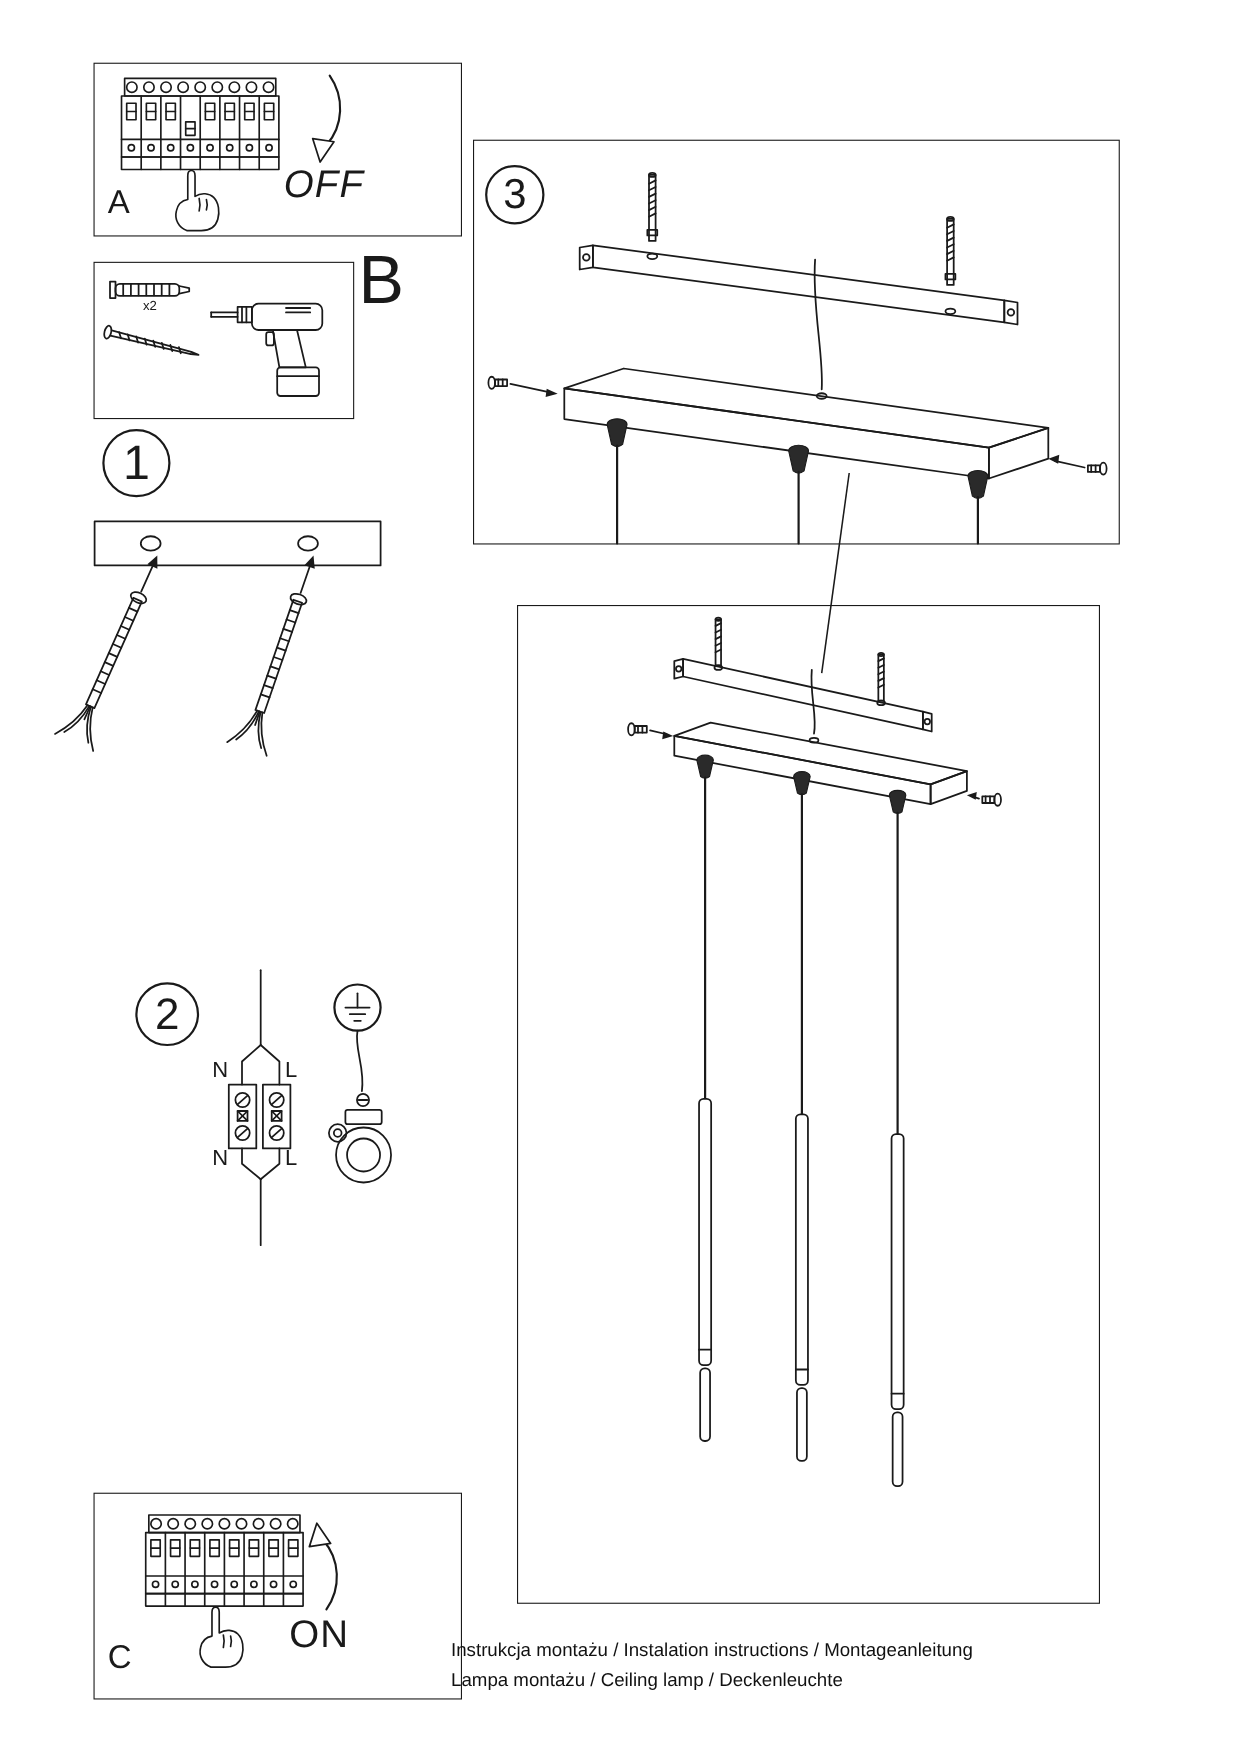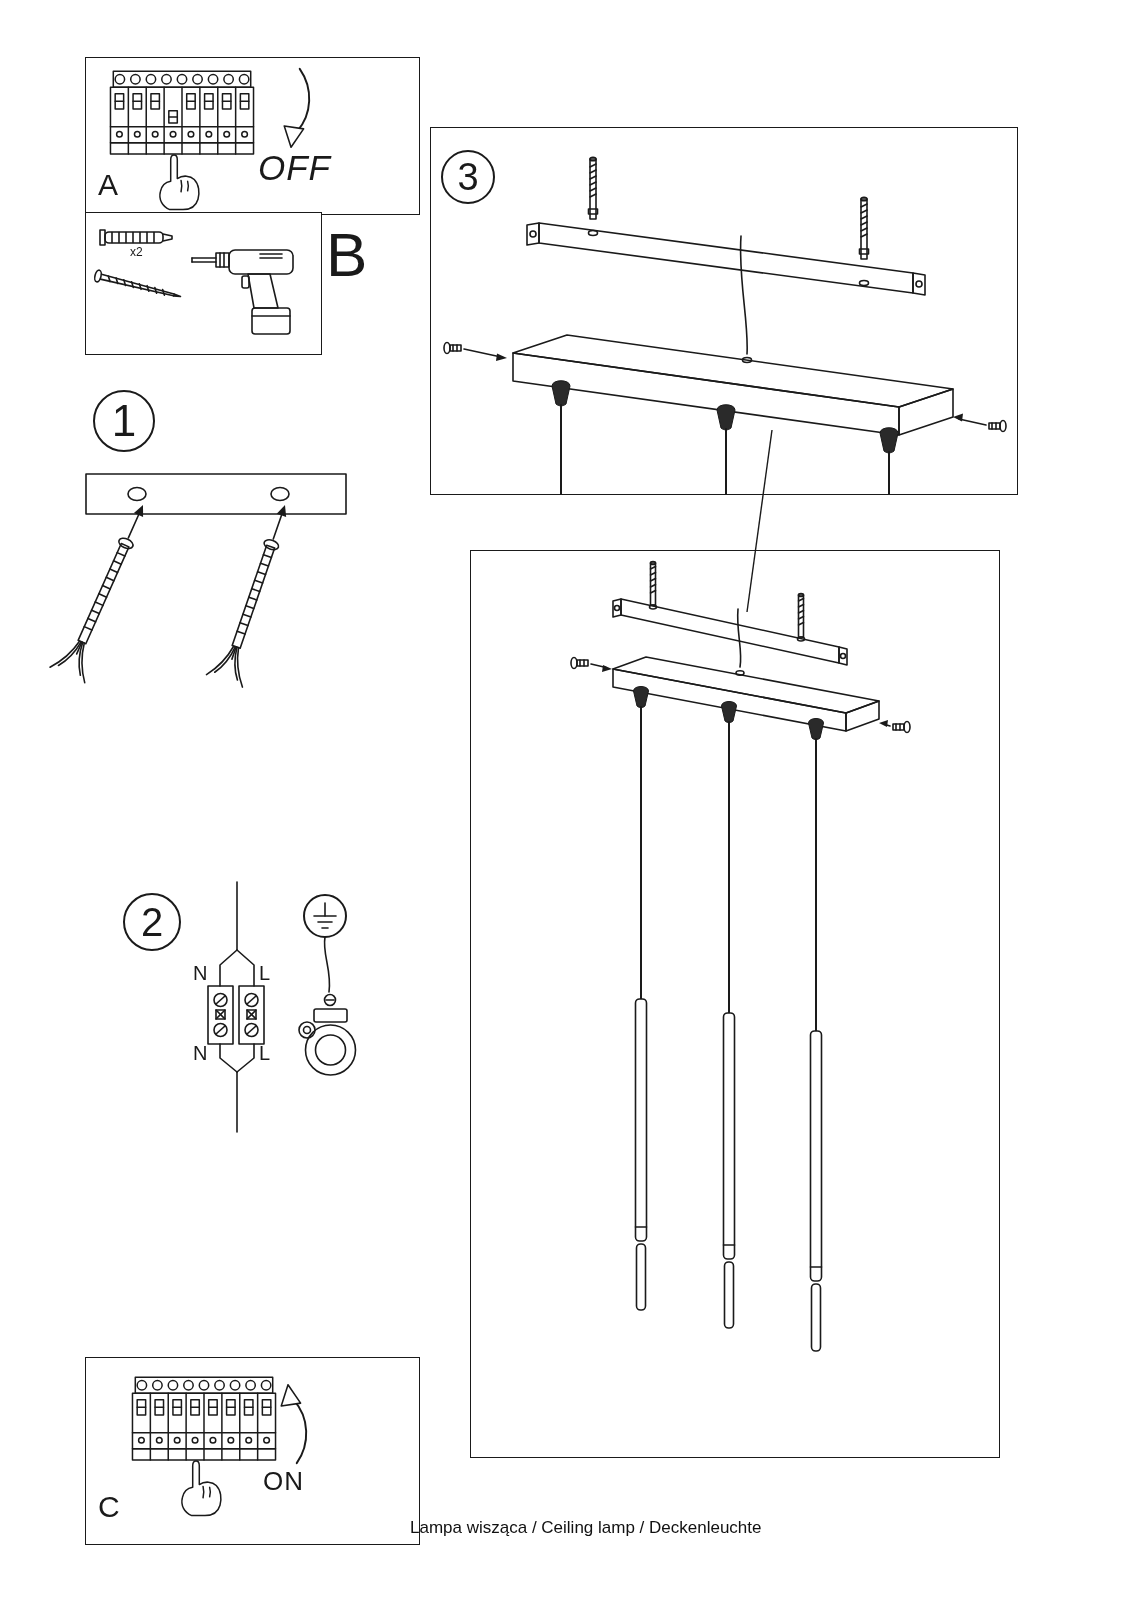"x2" div.box { top: 212px -> 238px }
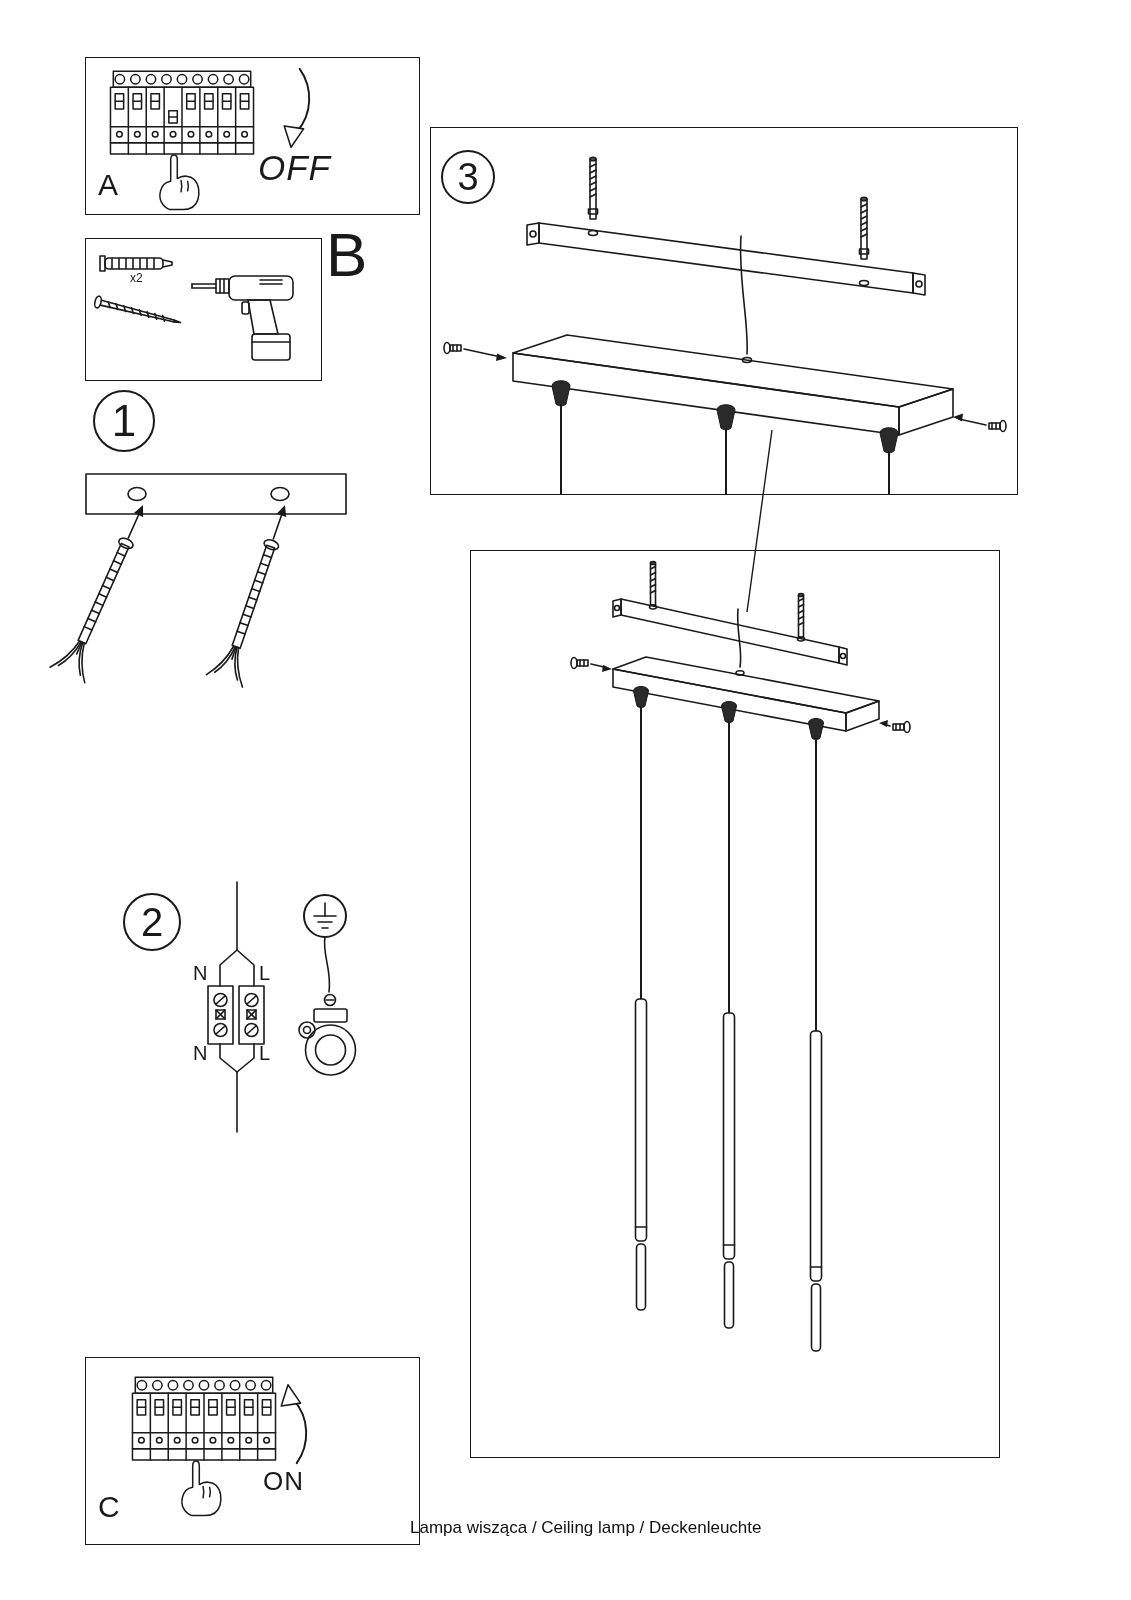"ON" span.abs { font-size: 26px -> 35px }
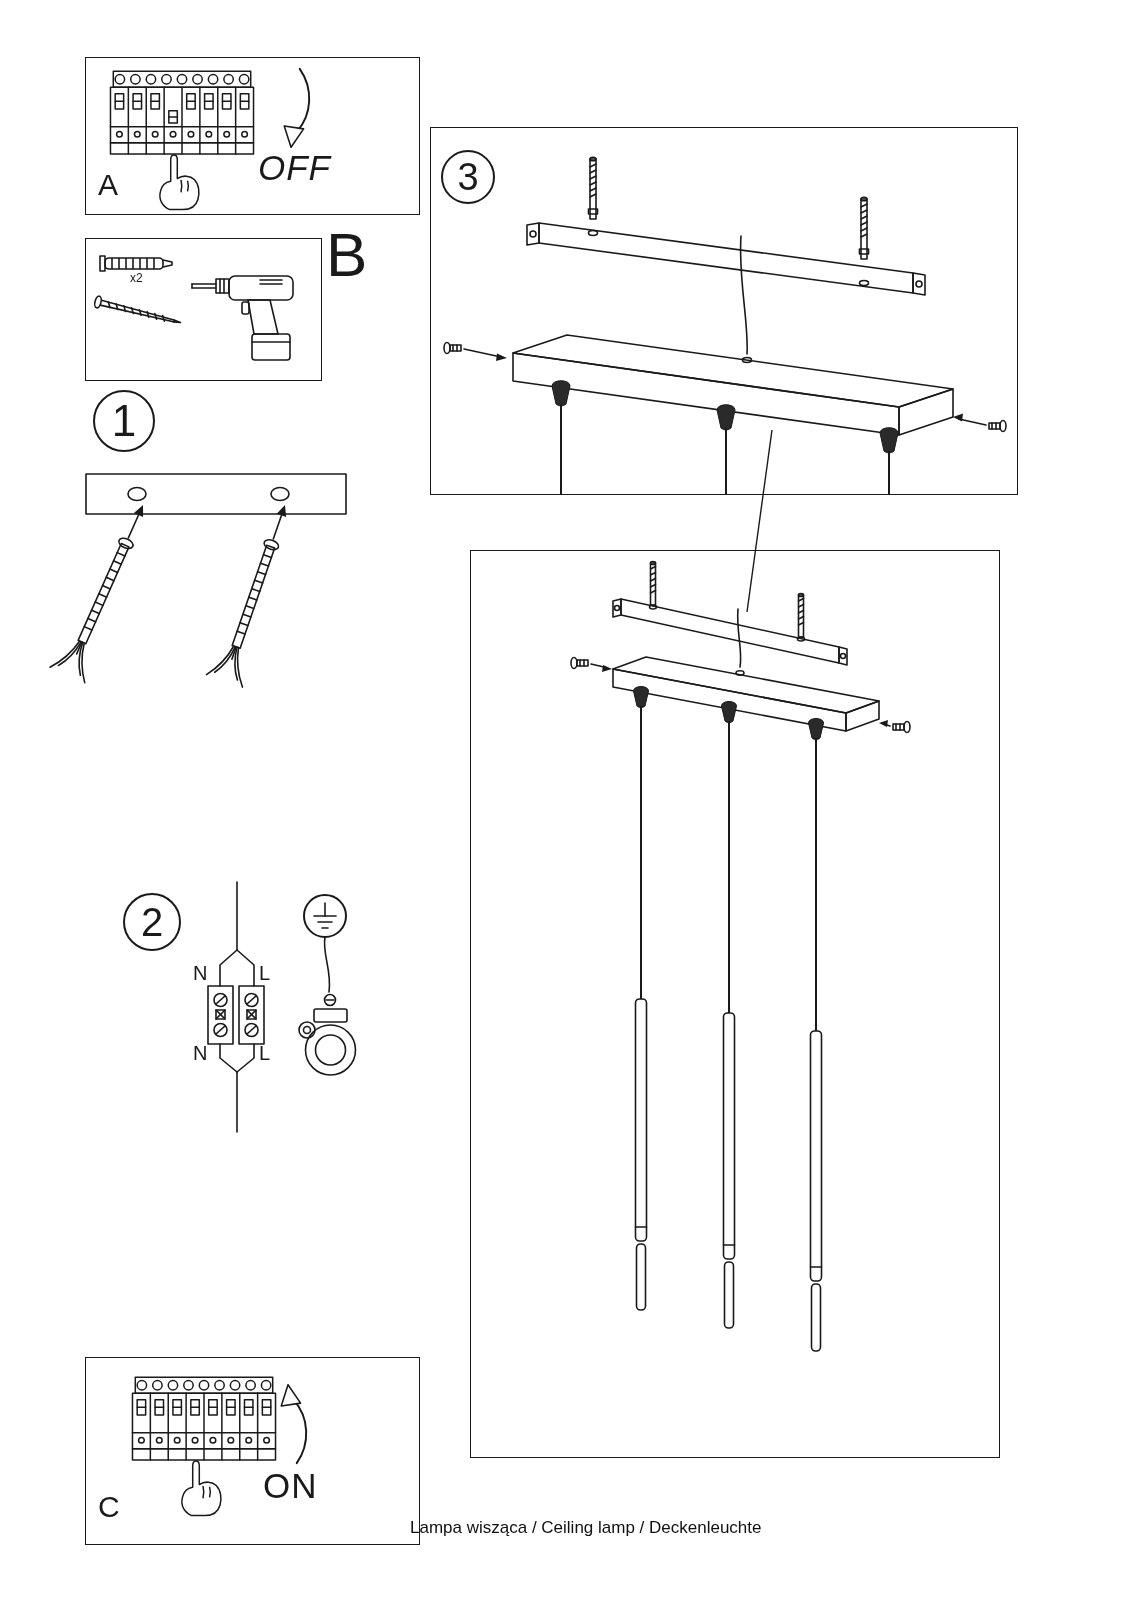"Instrukcja montażu / Instalation" span.footer { html: none -> <span>Instrukcja montażu / Instalation instructions / Montageanleitung</span> }
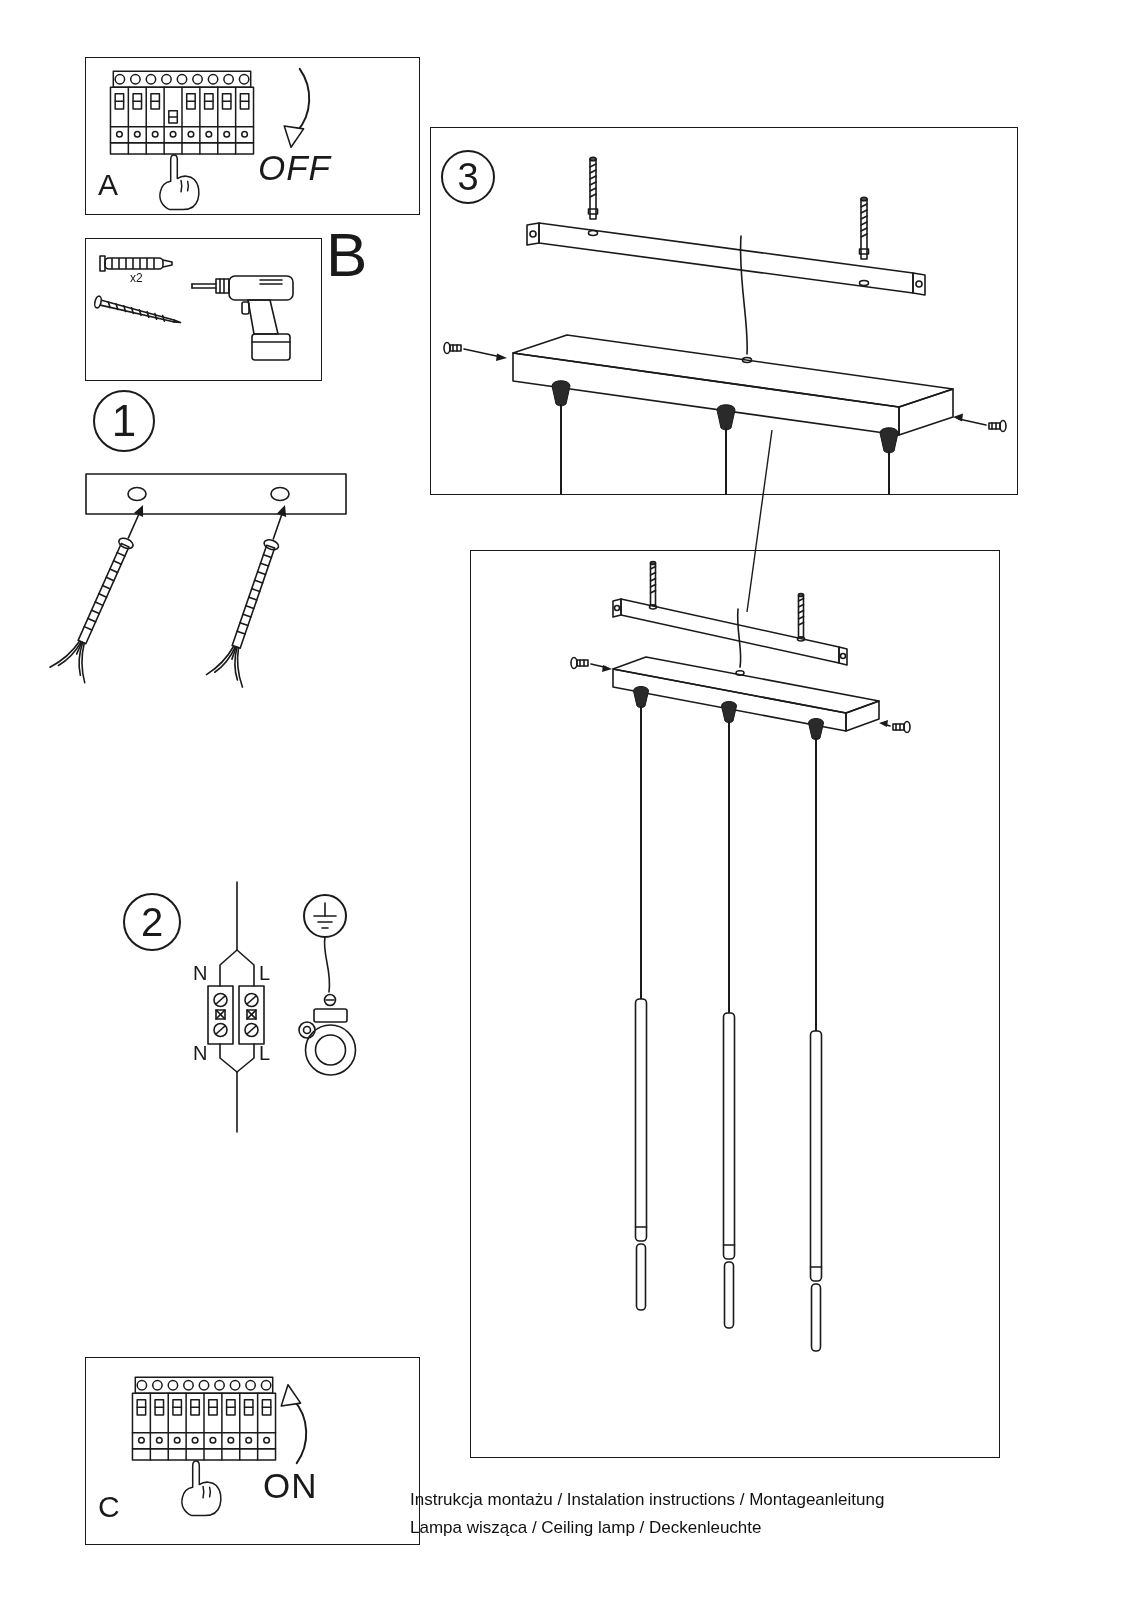"Lampa wisząca / Ceiling lamp" span.footer { text: wisząca -> montażu }
